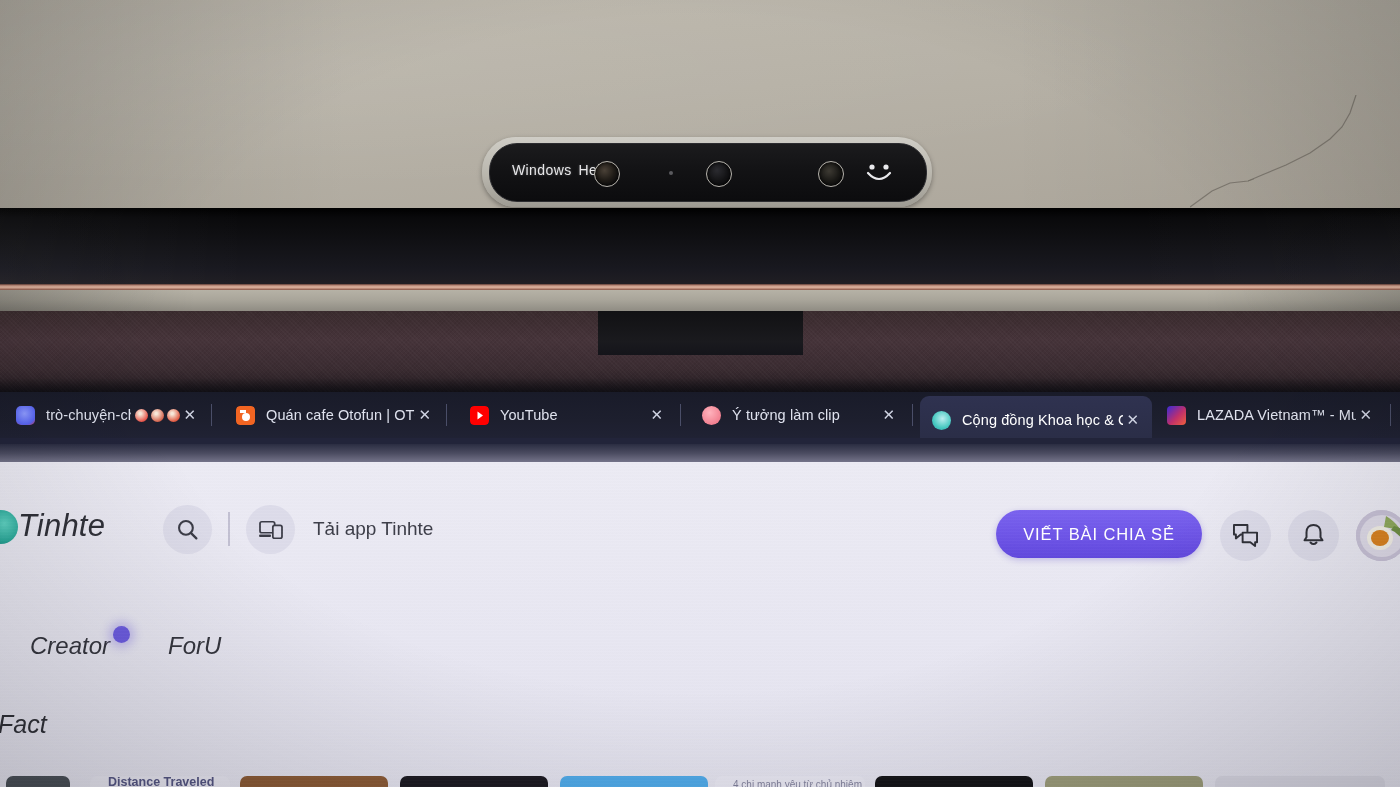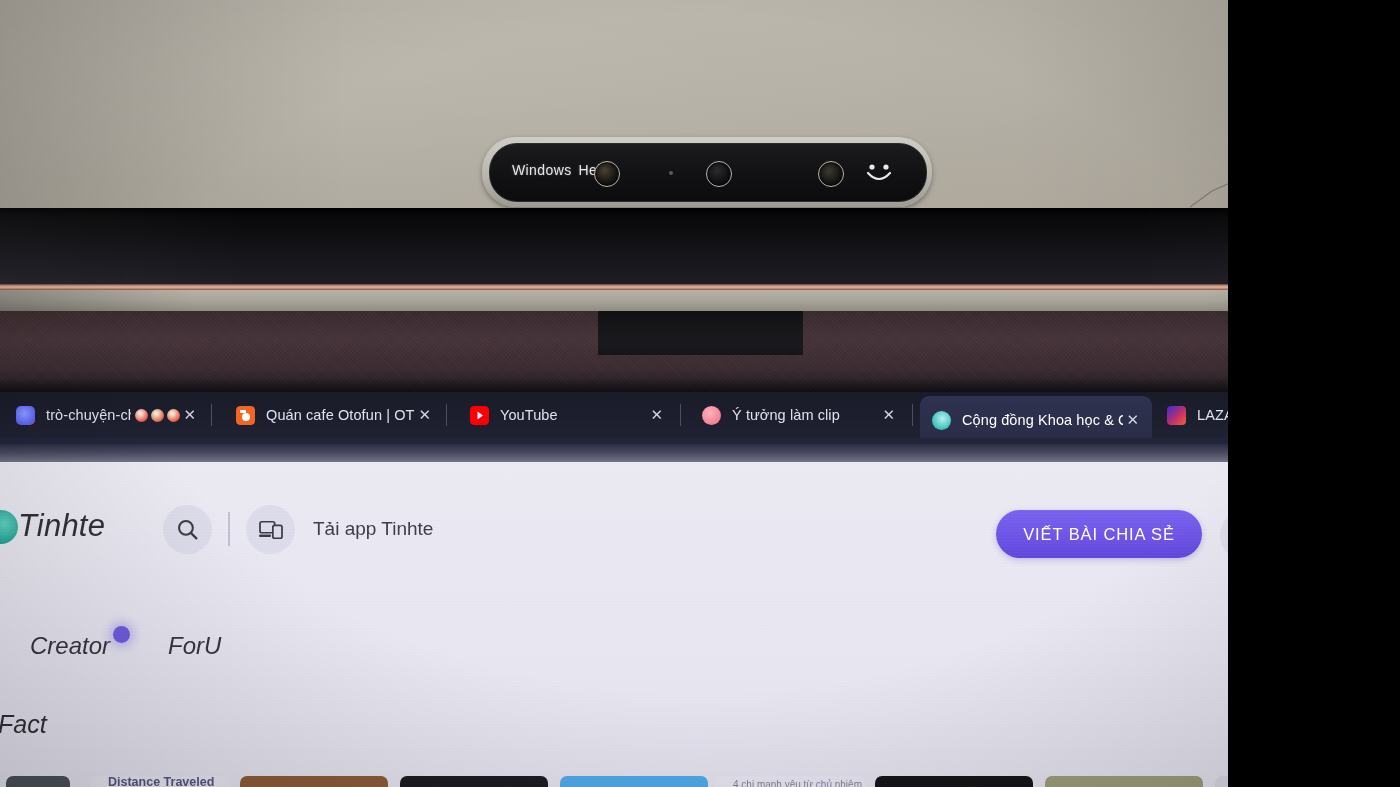"Distance Traveled" #scene { width: 1228px -> 1400px }
